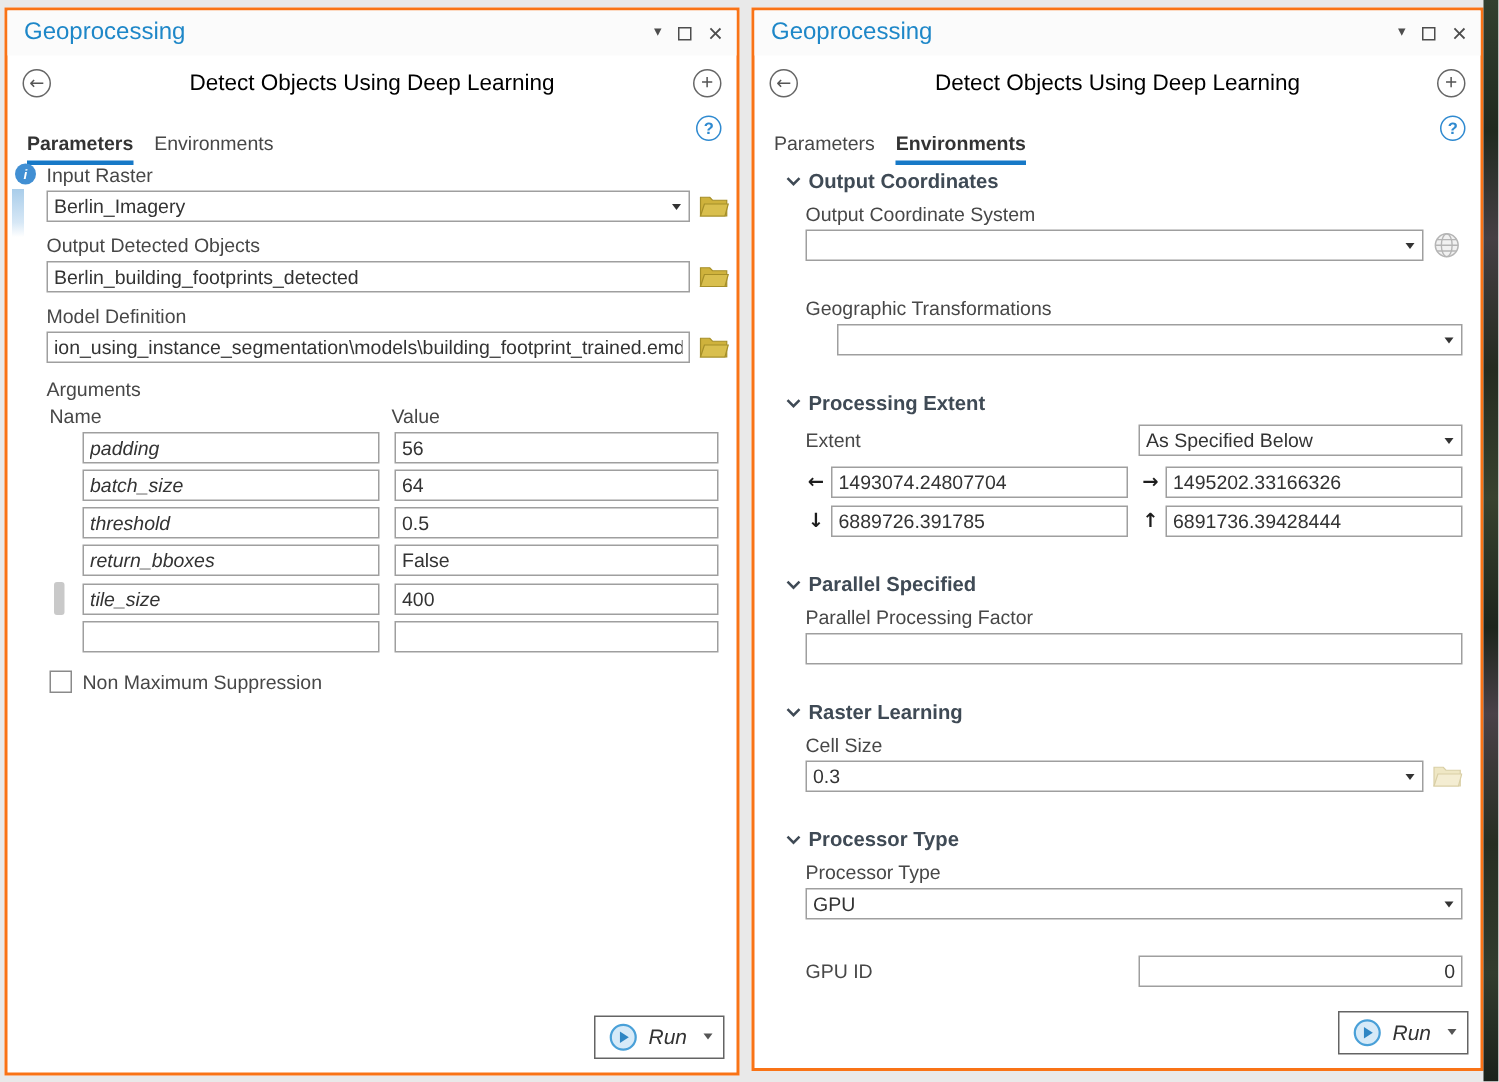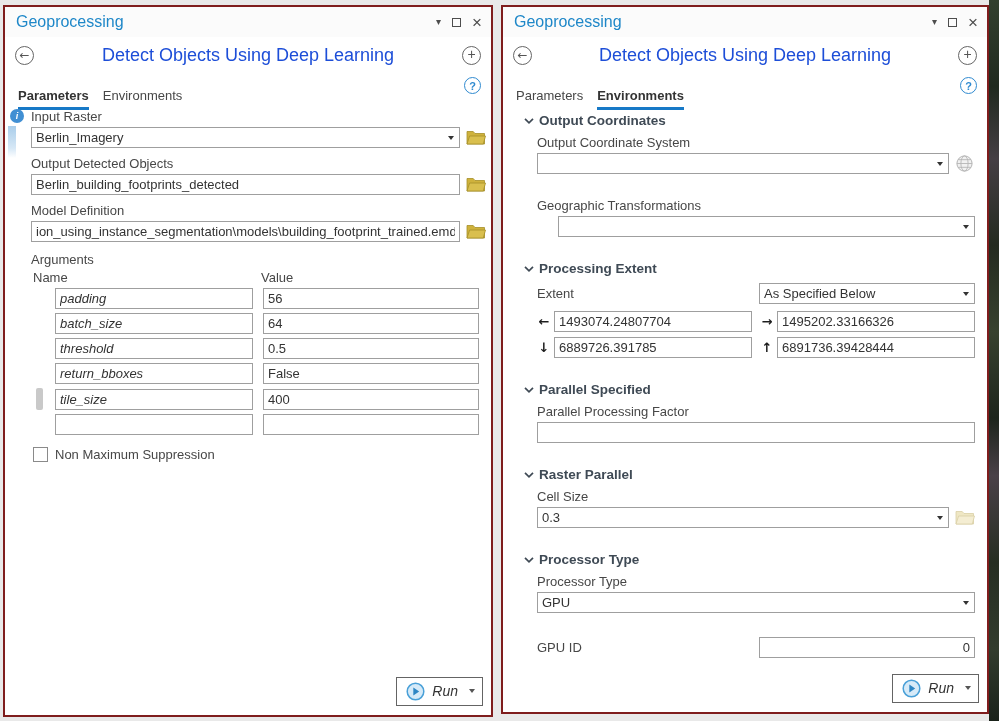"Geoprocessing" .panel { border: 2px solid #7f1d1d -> 2px solid #f97316 }
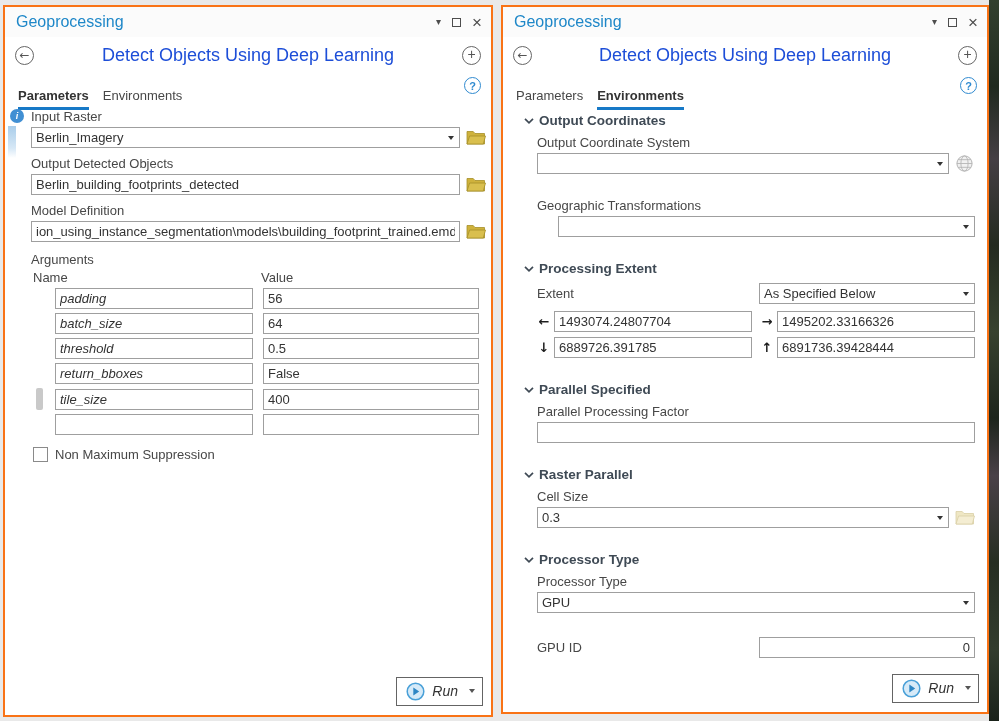"Detect Objects Using Deep Learning" .tool-title { color: #1d4ed8 -> #000000; font-size: 18px -> 15px }
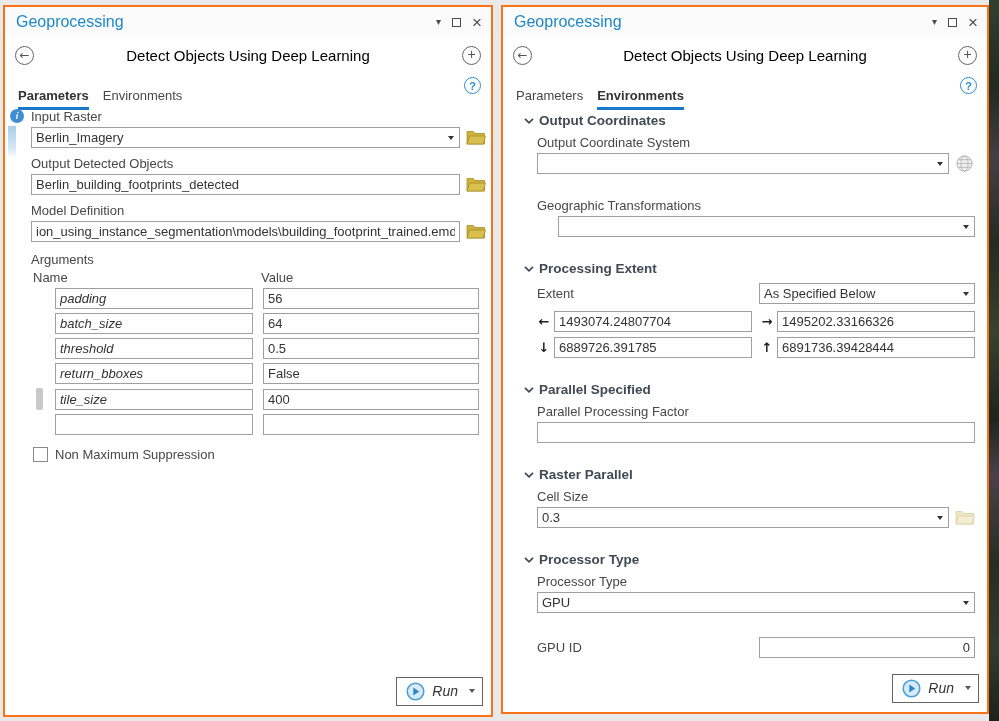"Raster Parallel" span.stitle { text: Parallel -> Learning }
